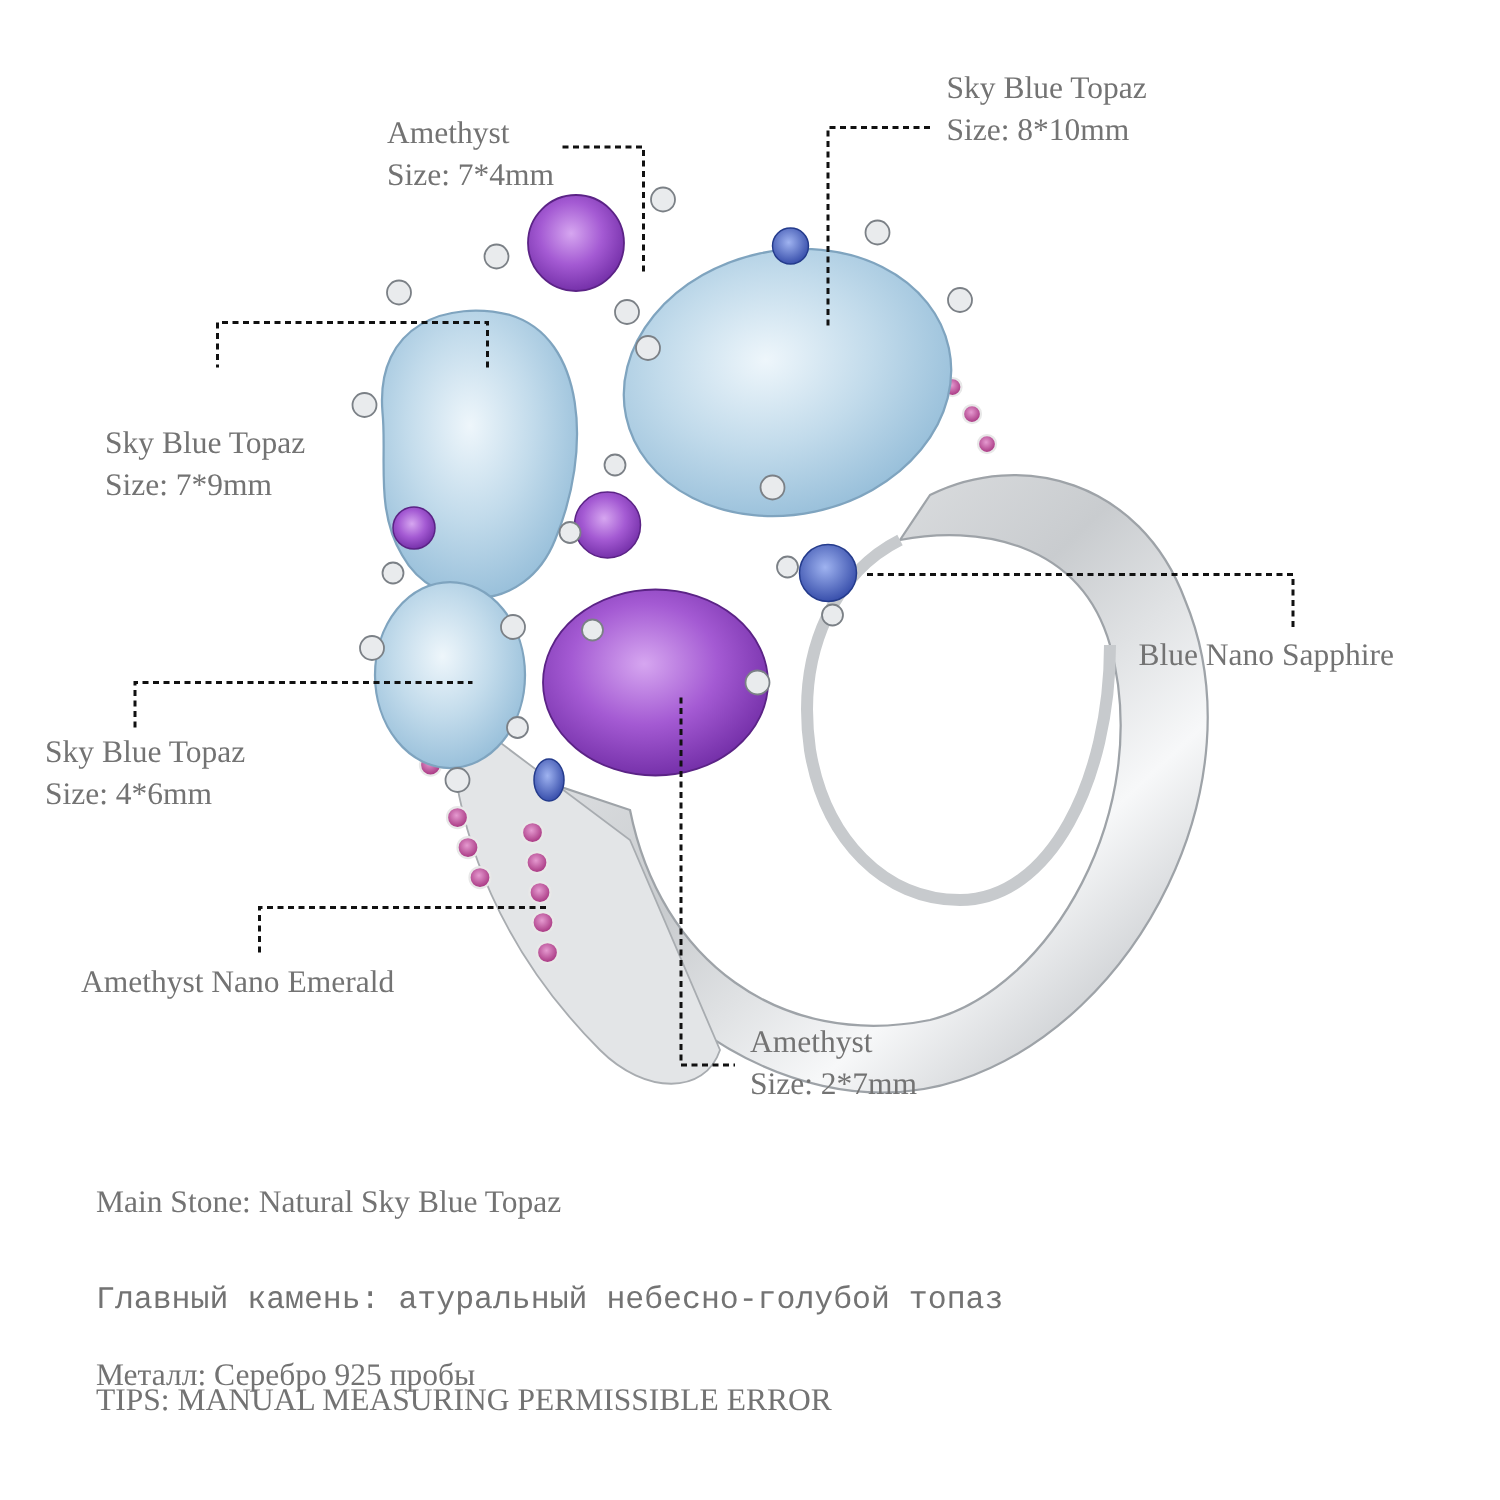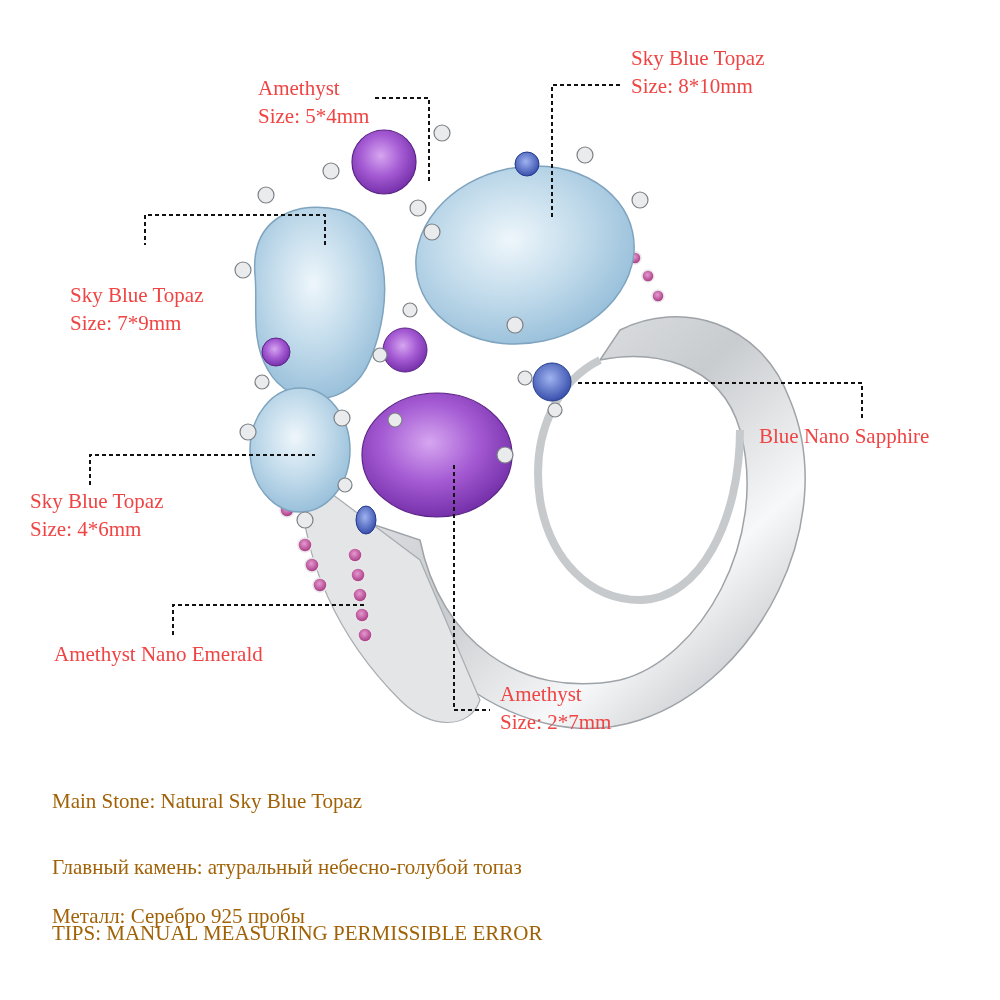"Sky Blue Topaz" .lbl { color: #ef4444 -> #737373 }
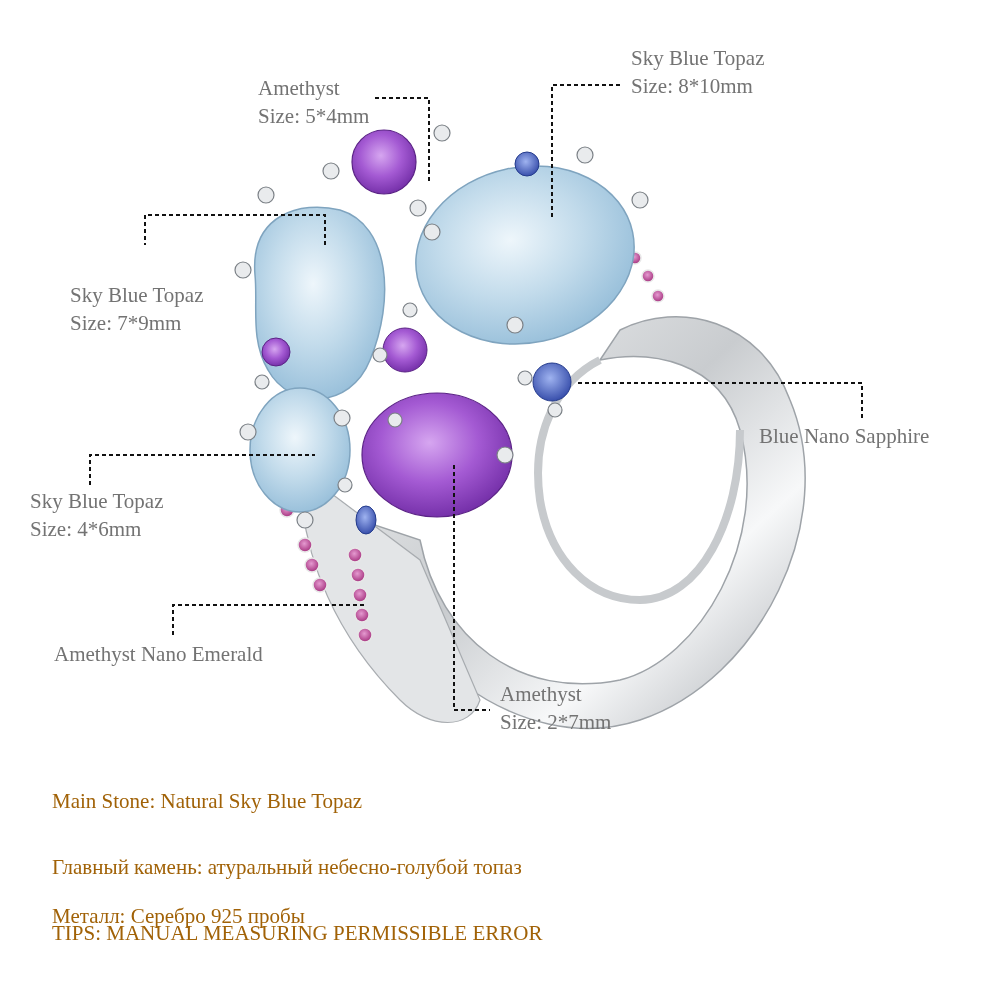"Size: 5*4mm" div { text: 5 -> 7 }
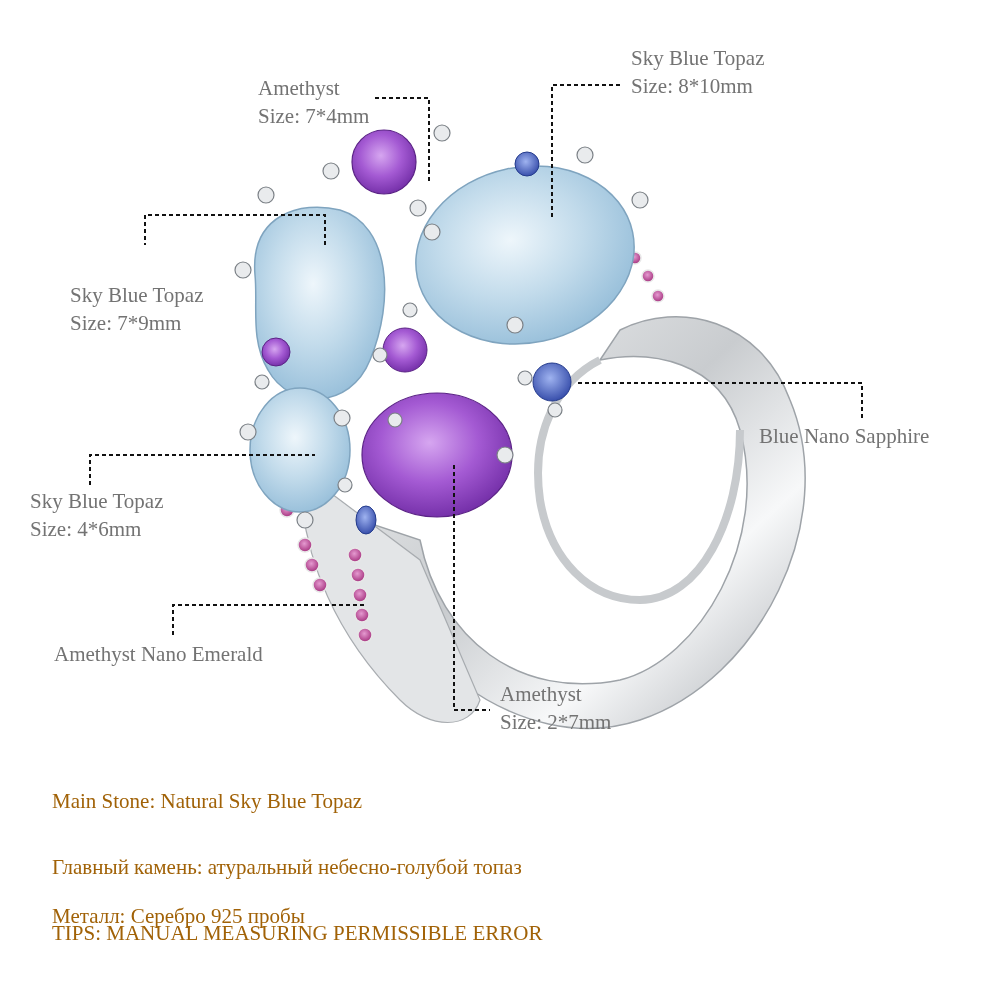"Main Stone: Natural Sky Blue" .spec { color: #a16207 -> #737373; left: 52px -> 64px }
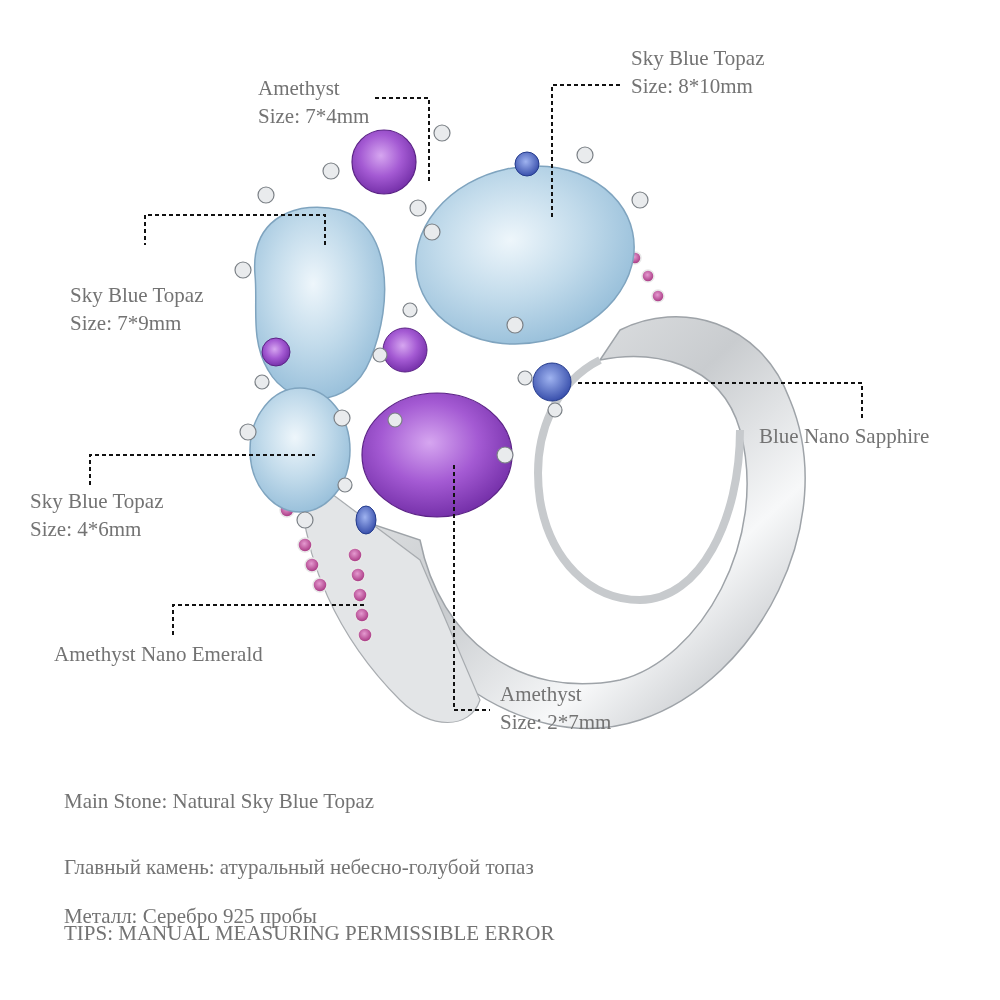"Главный камень: атуральный" div.spec { font-family: none -> Liberation Mono, monospace }
